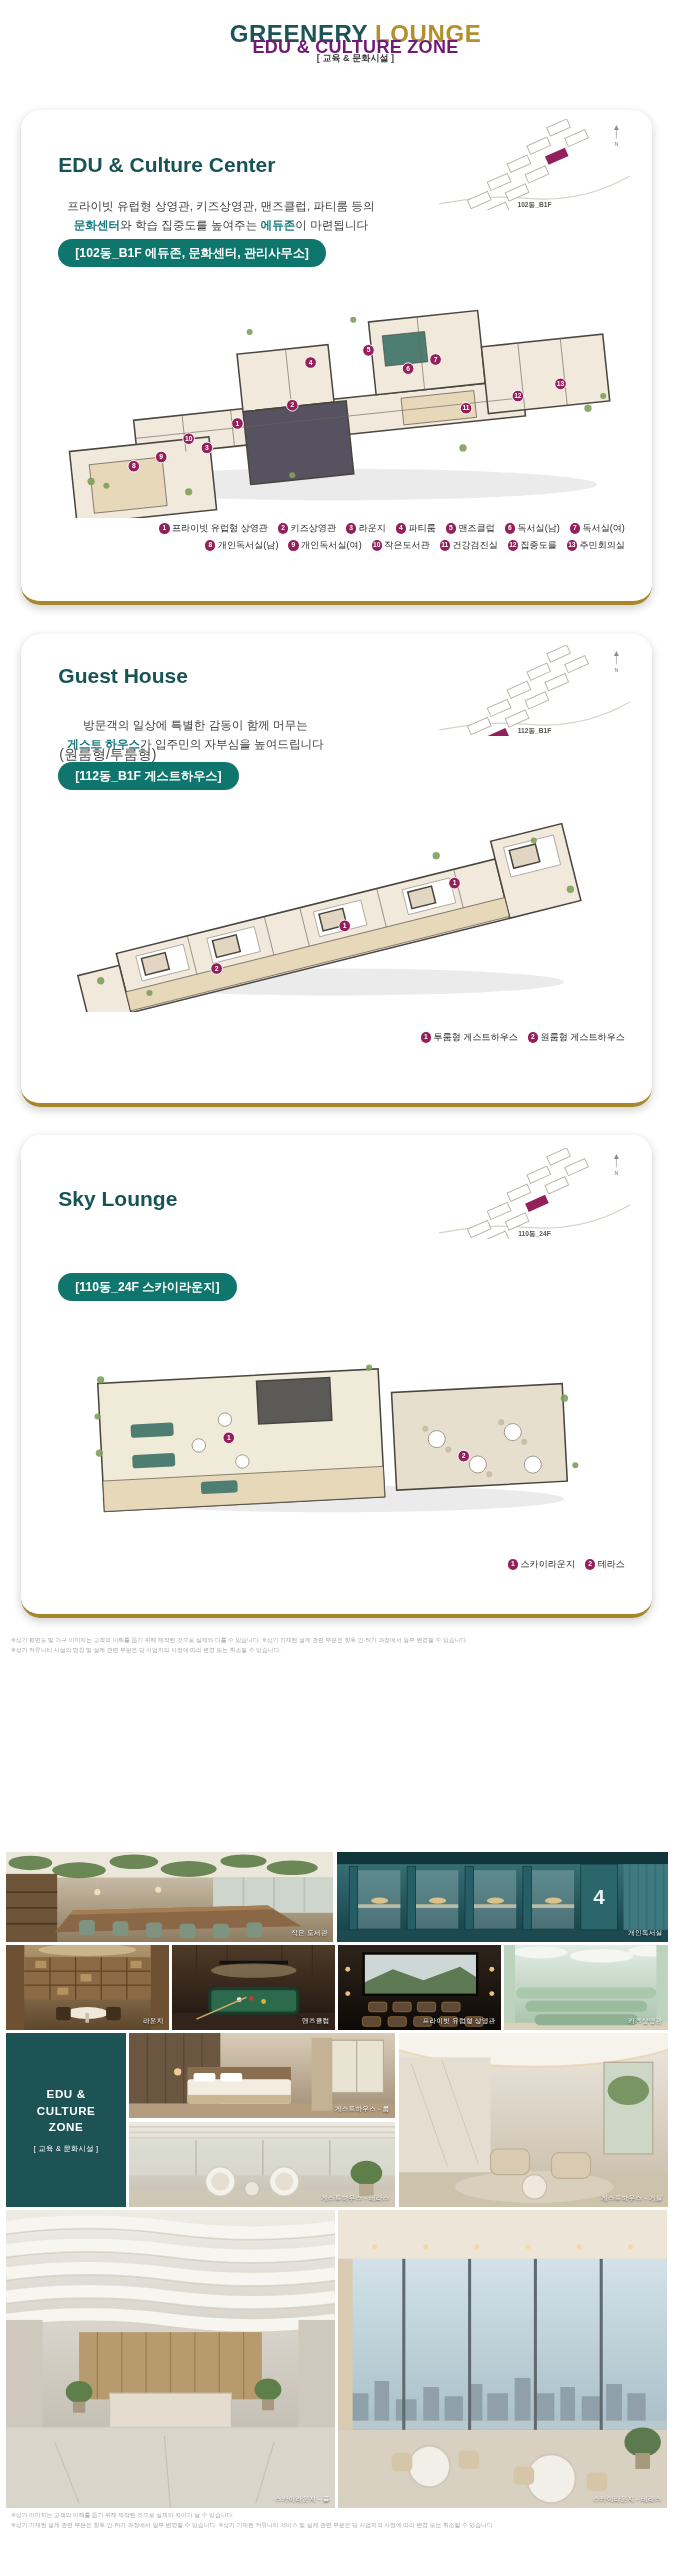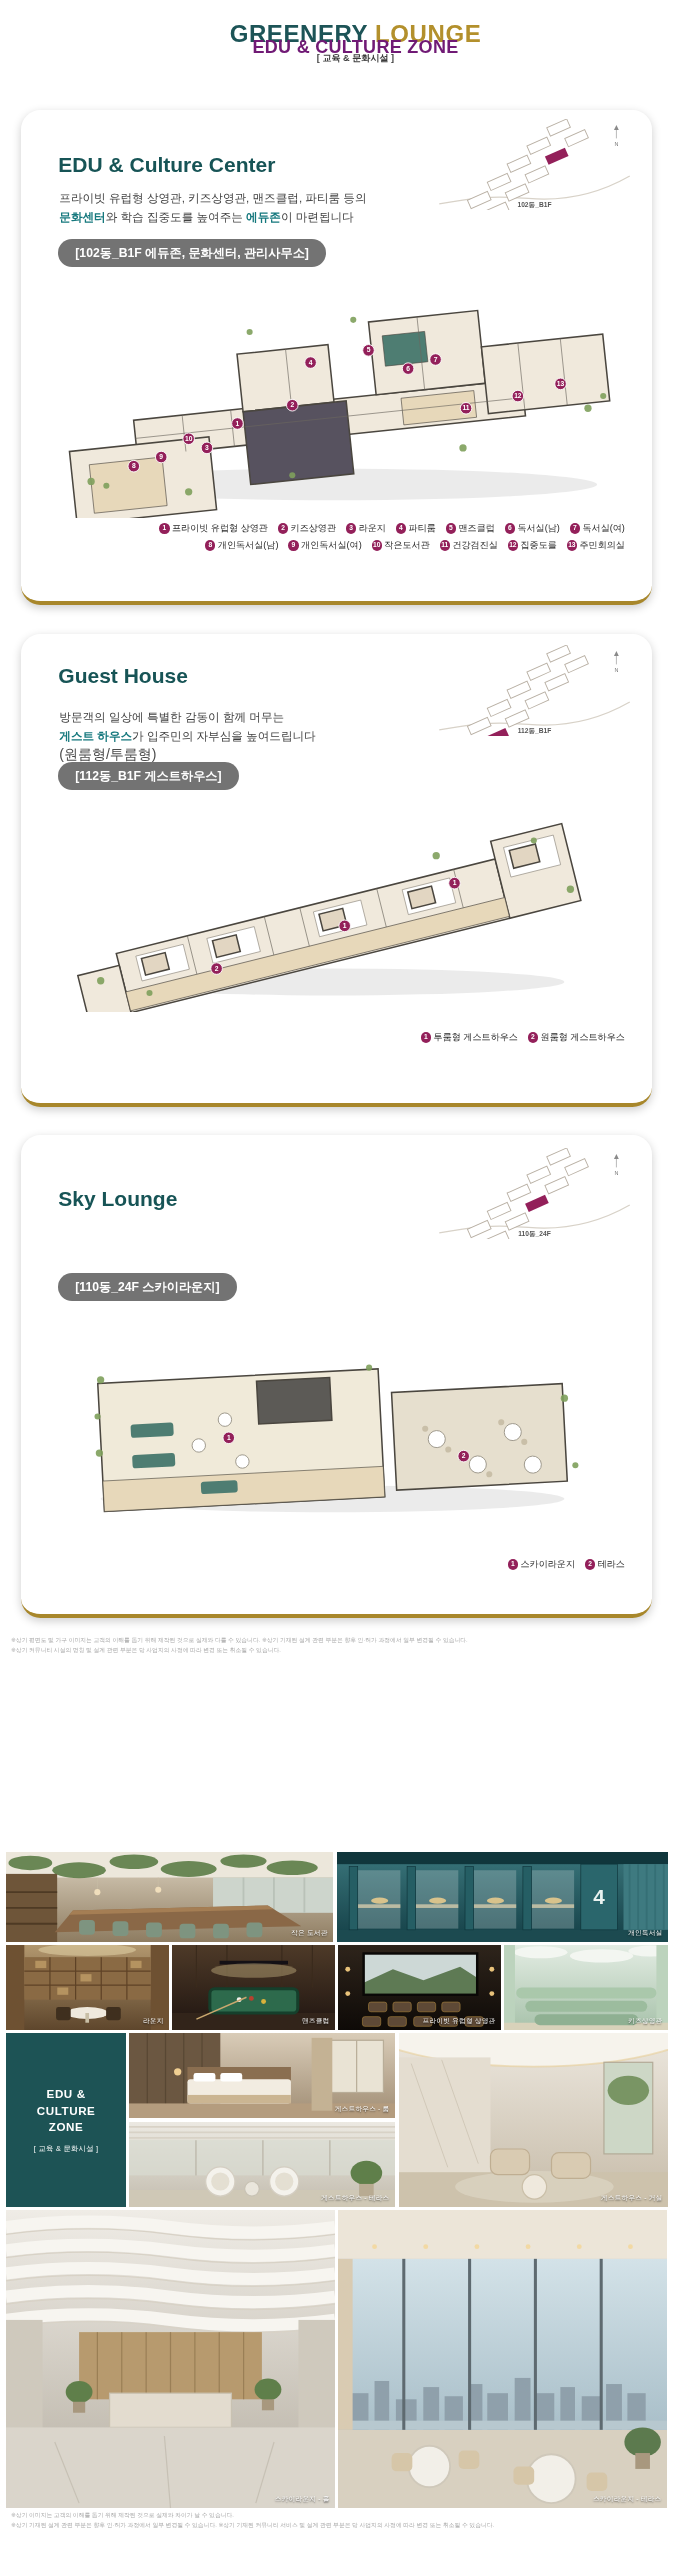"프라이빗 유럽형 상영관, 키즈상영관, 맨즈클럽," .card-desc { margin: 0 -> 8px; text-align: none -> center }
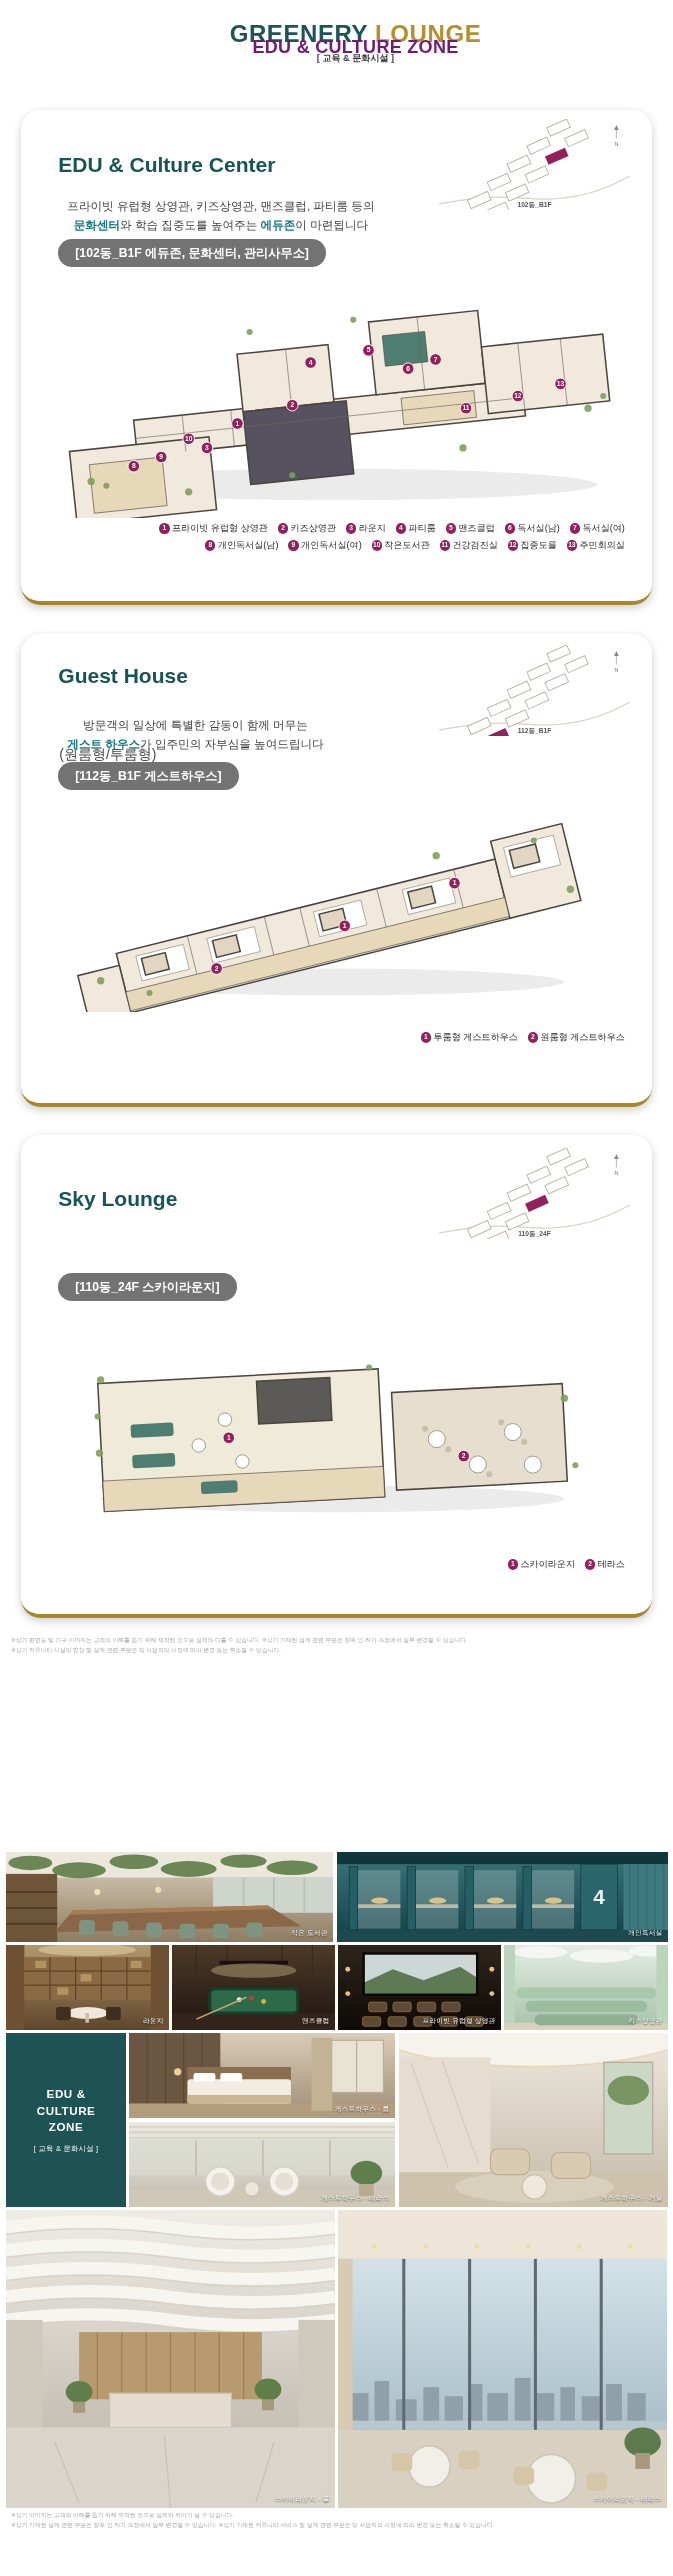"[102동_B1F 에듀존, 문화센터, 관리사무소]" .badge { background: #737373 -> #0f766e }
